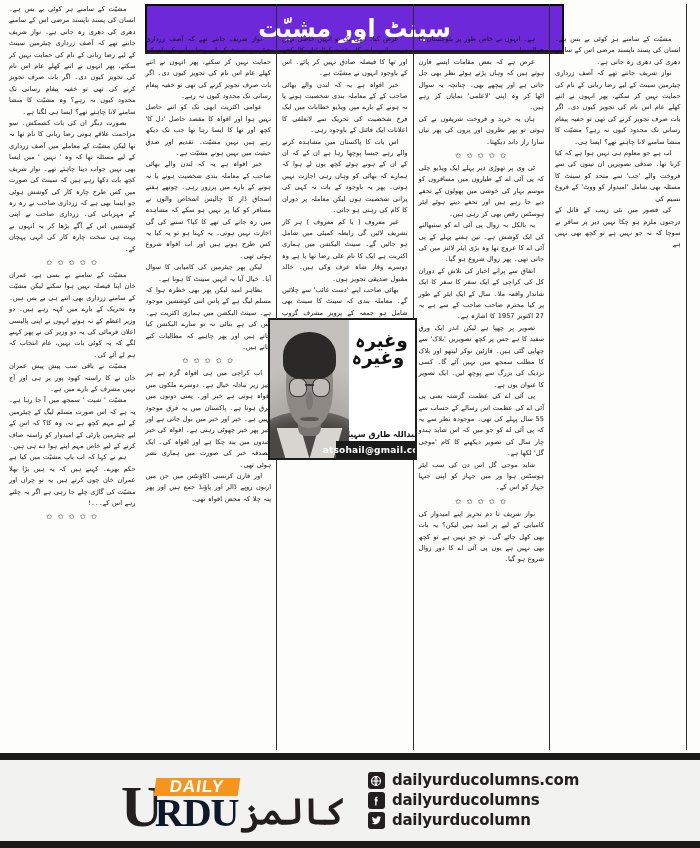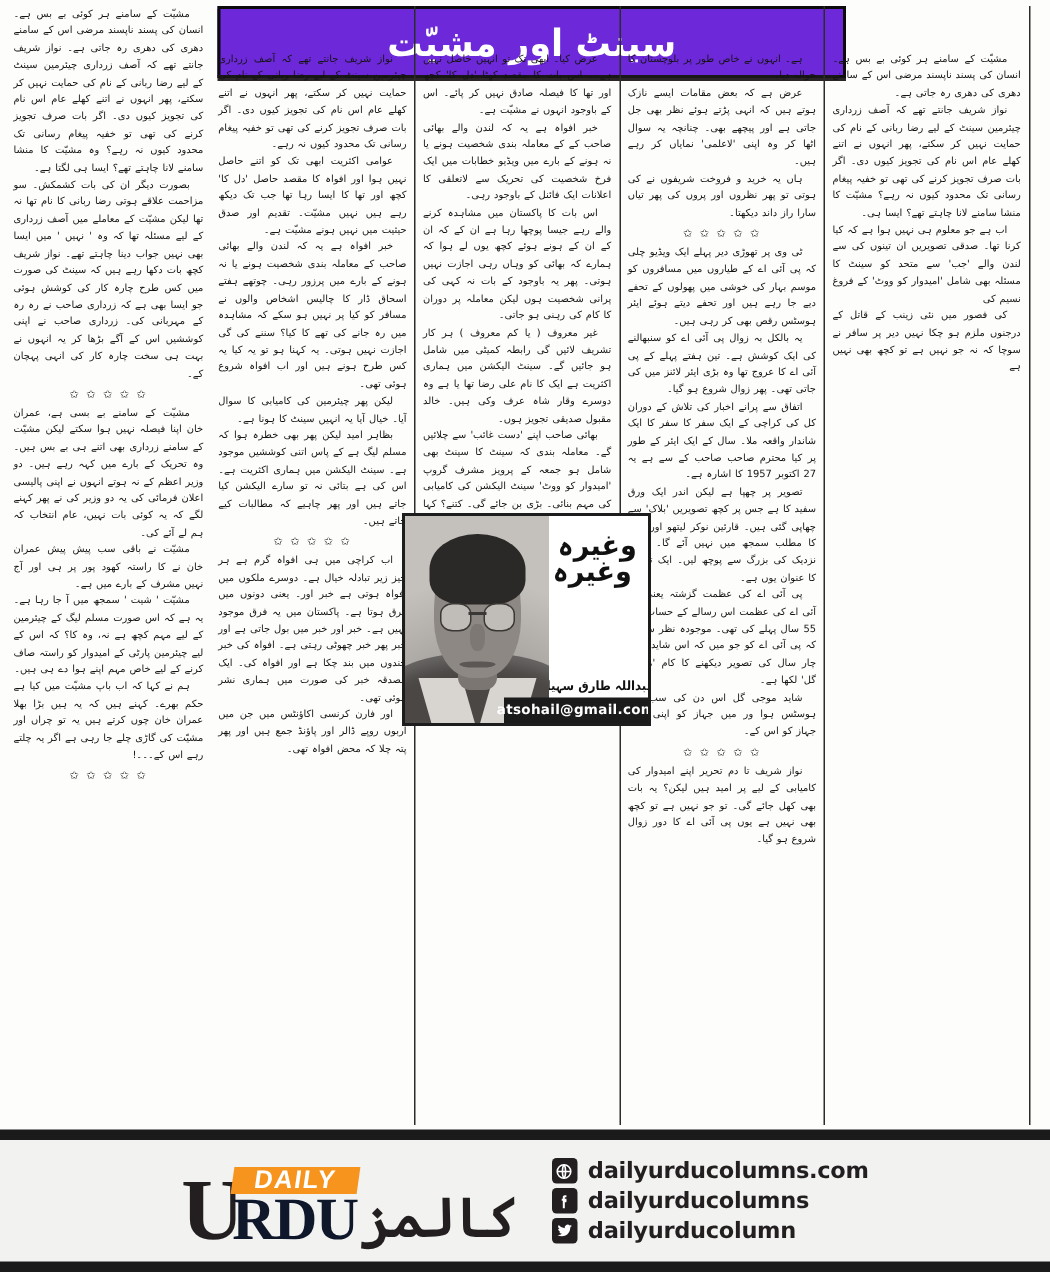"عرض ہے کہ بعض مقامات" p.para { text: نازک ہوتے ہیں کہ انہی -> فارن ہوتے ہیں کہ وہاں }
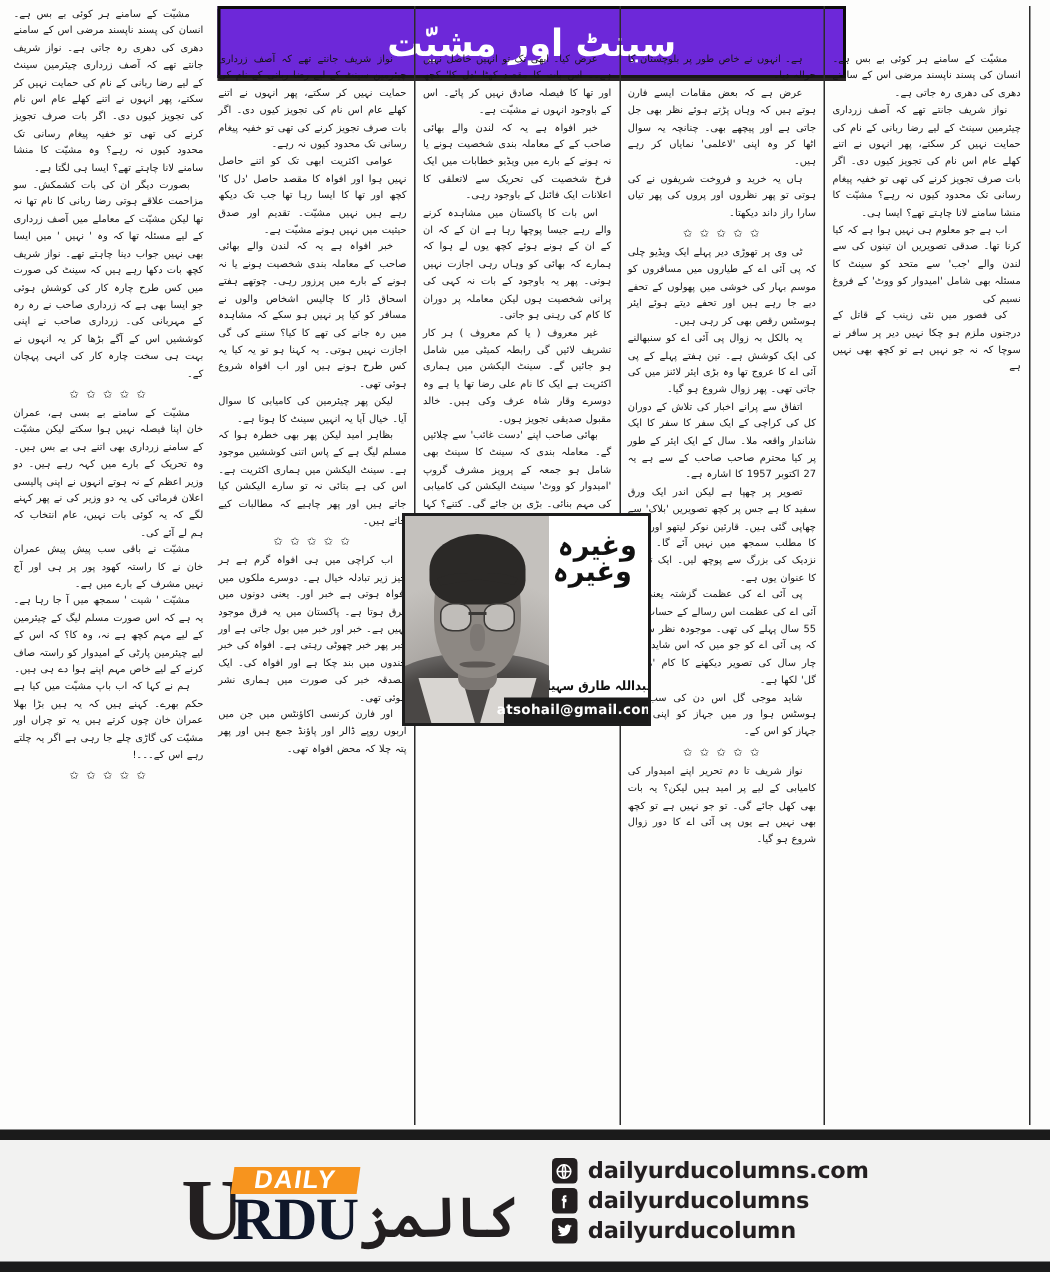"اب ہے جو معلوم ہی" p.para { text: لندن -> فروخت }
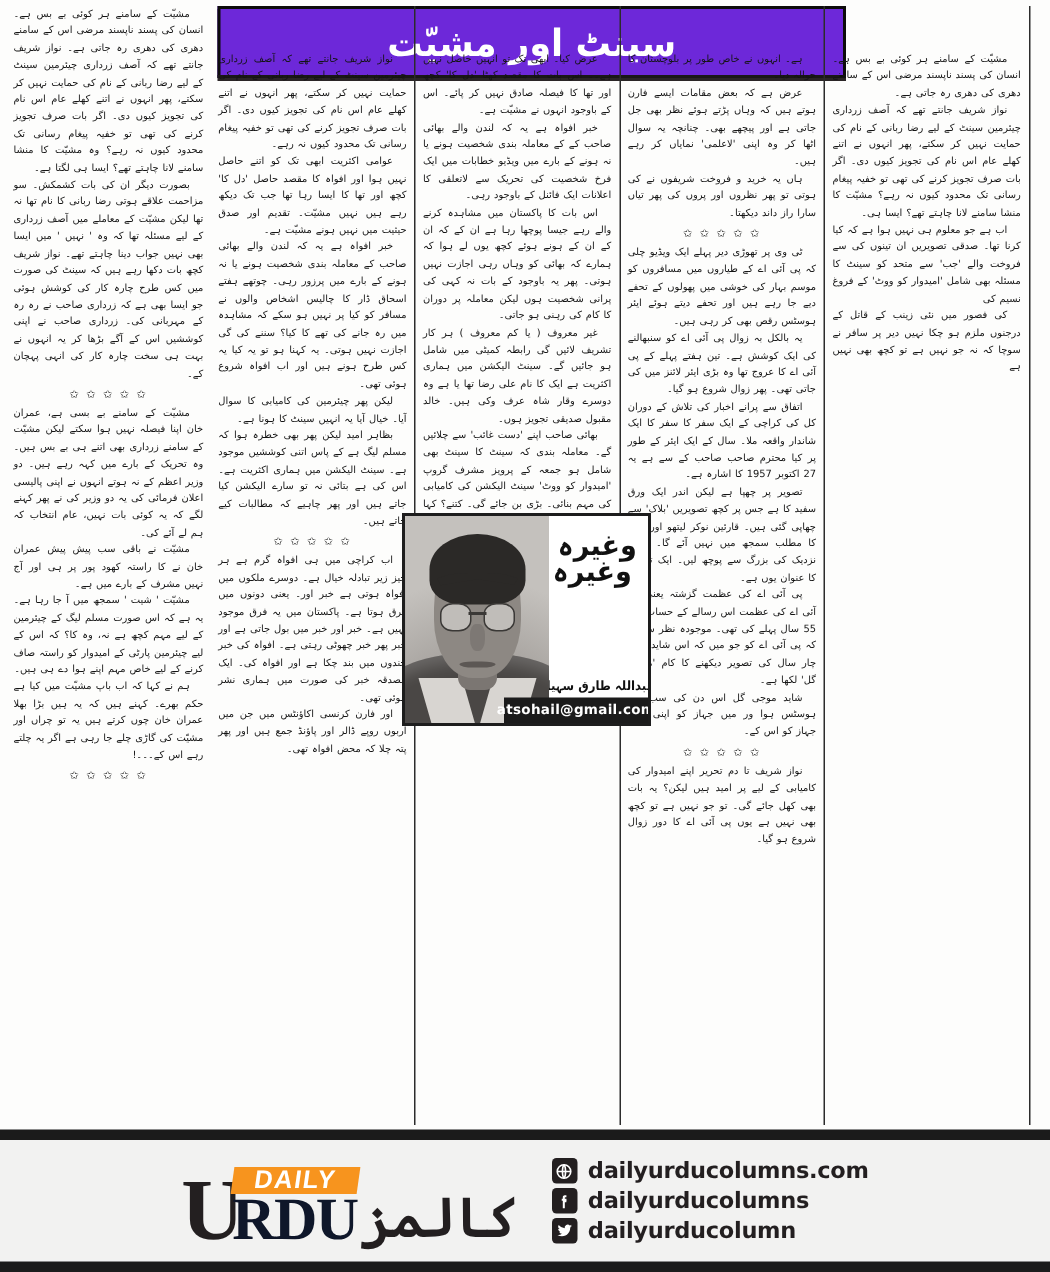"وغیرہ" .author-block { top: 342px -> 318px; width: 166px -> 149px }
